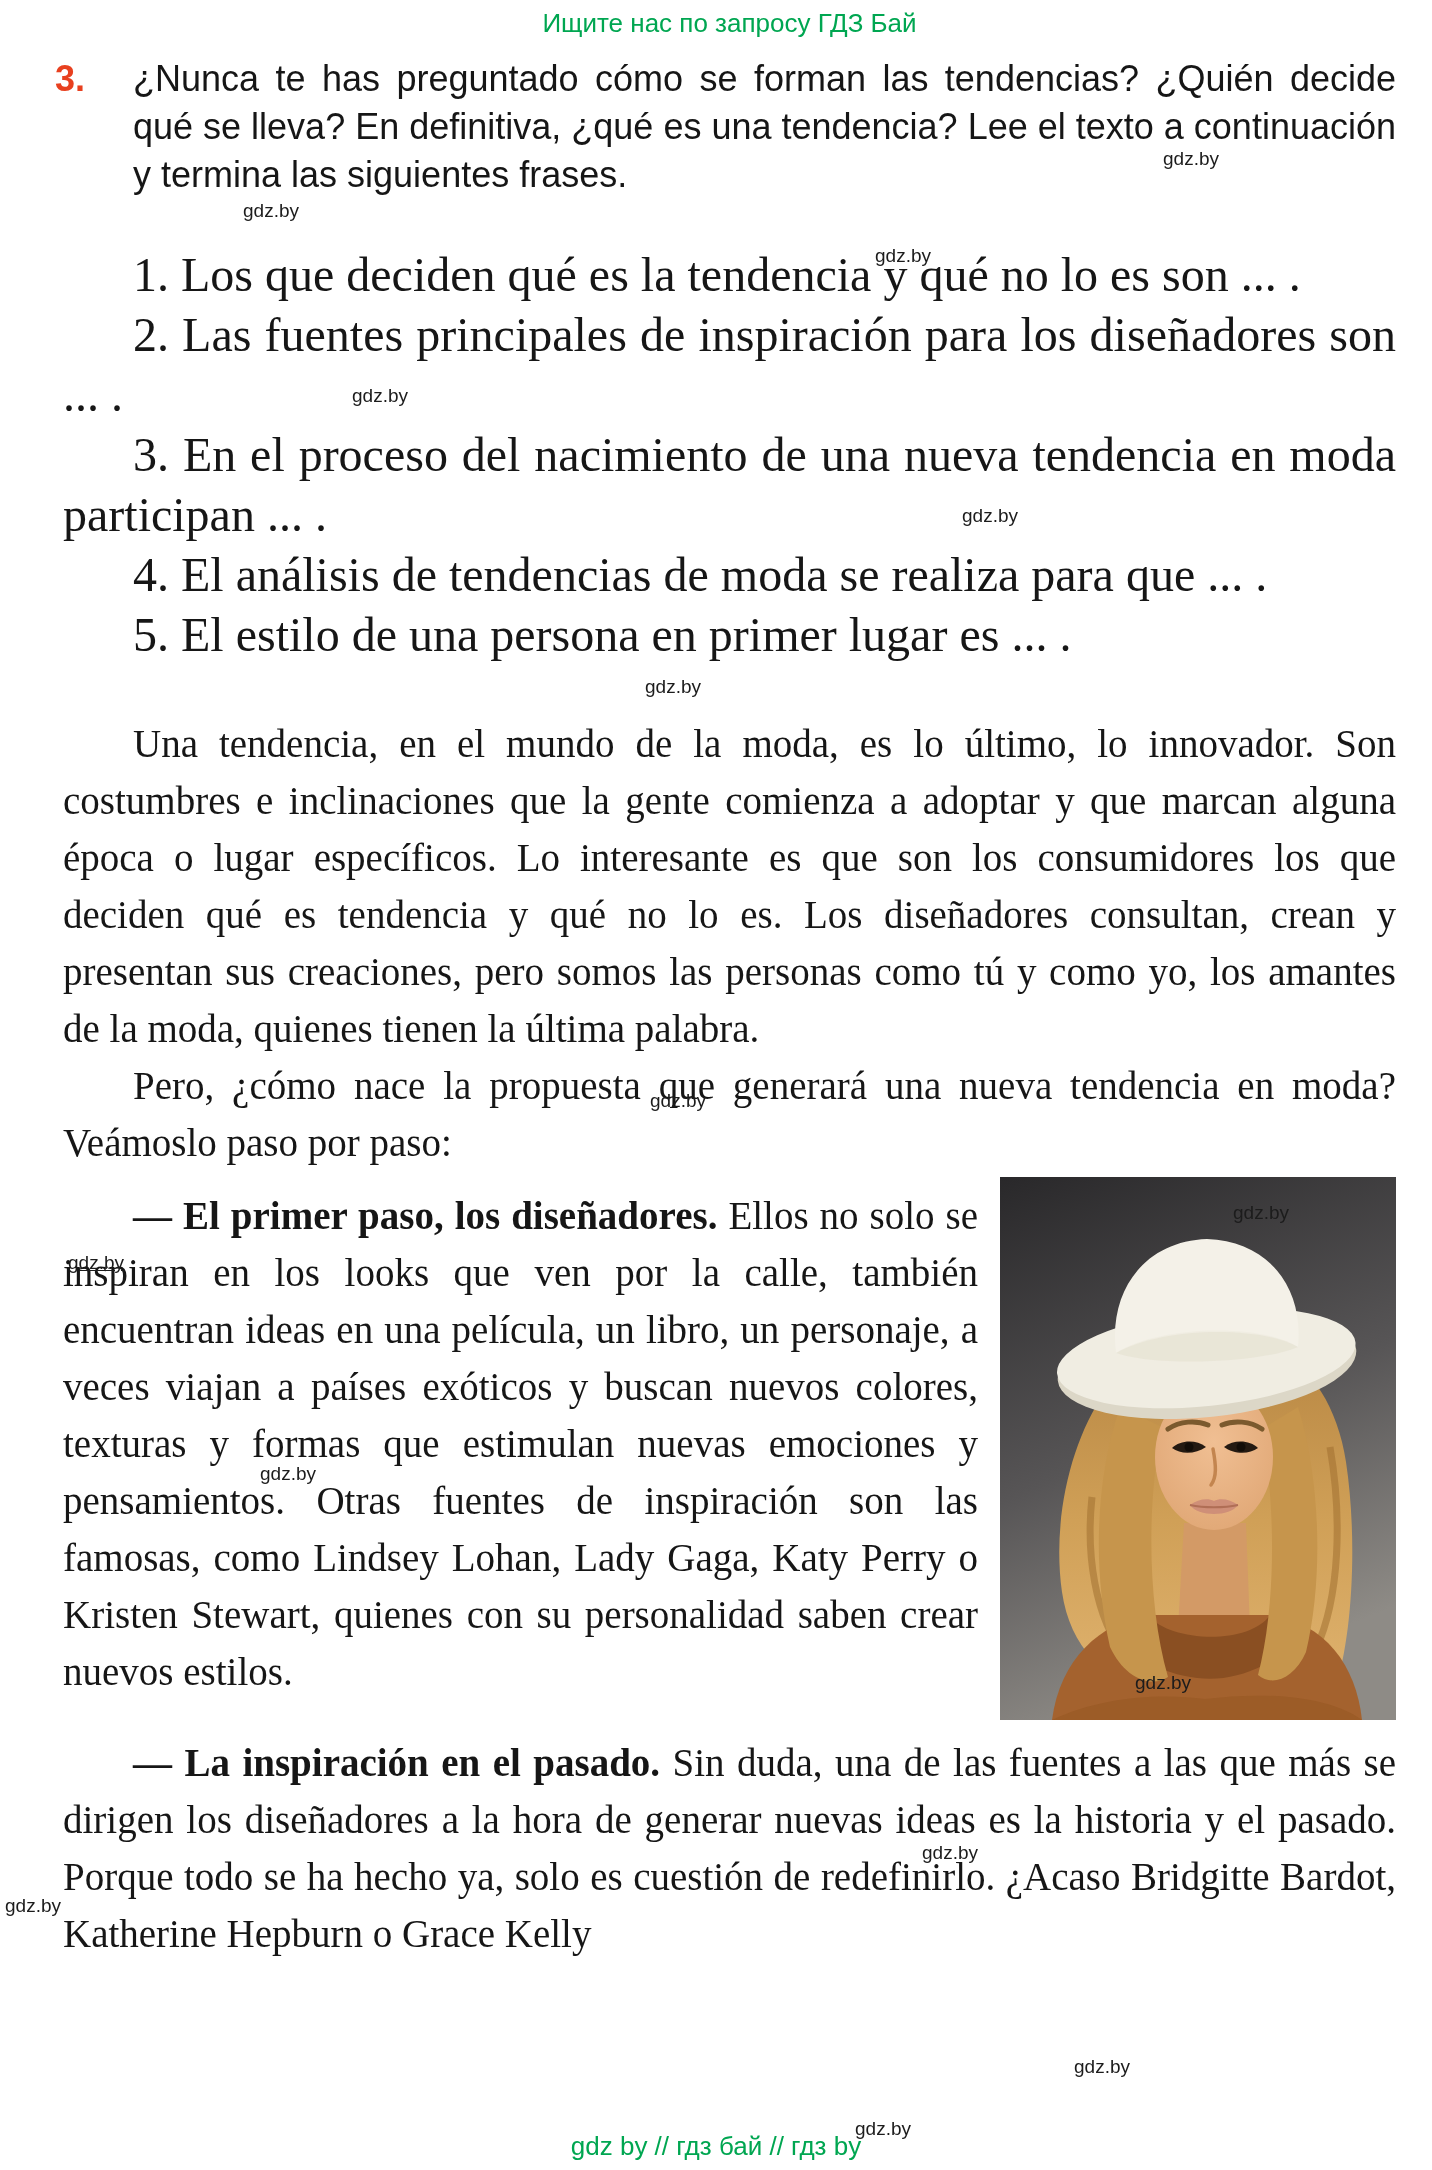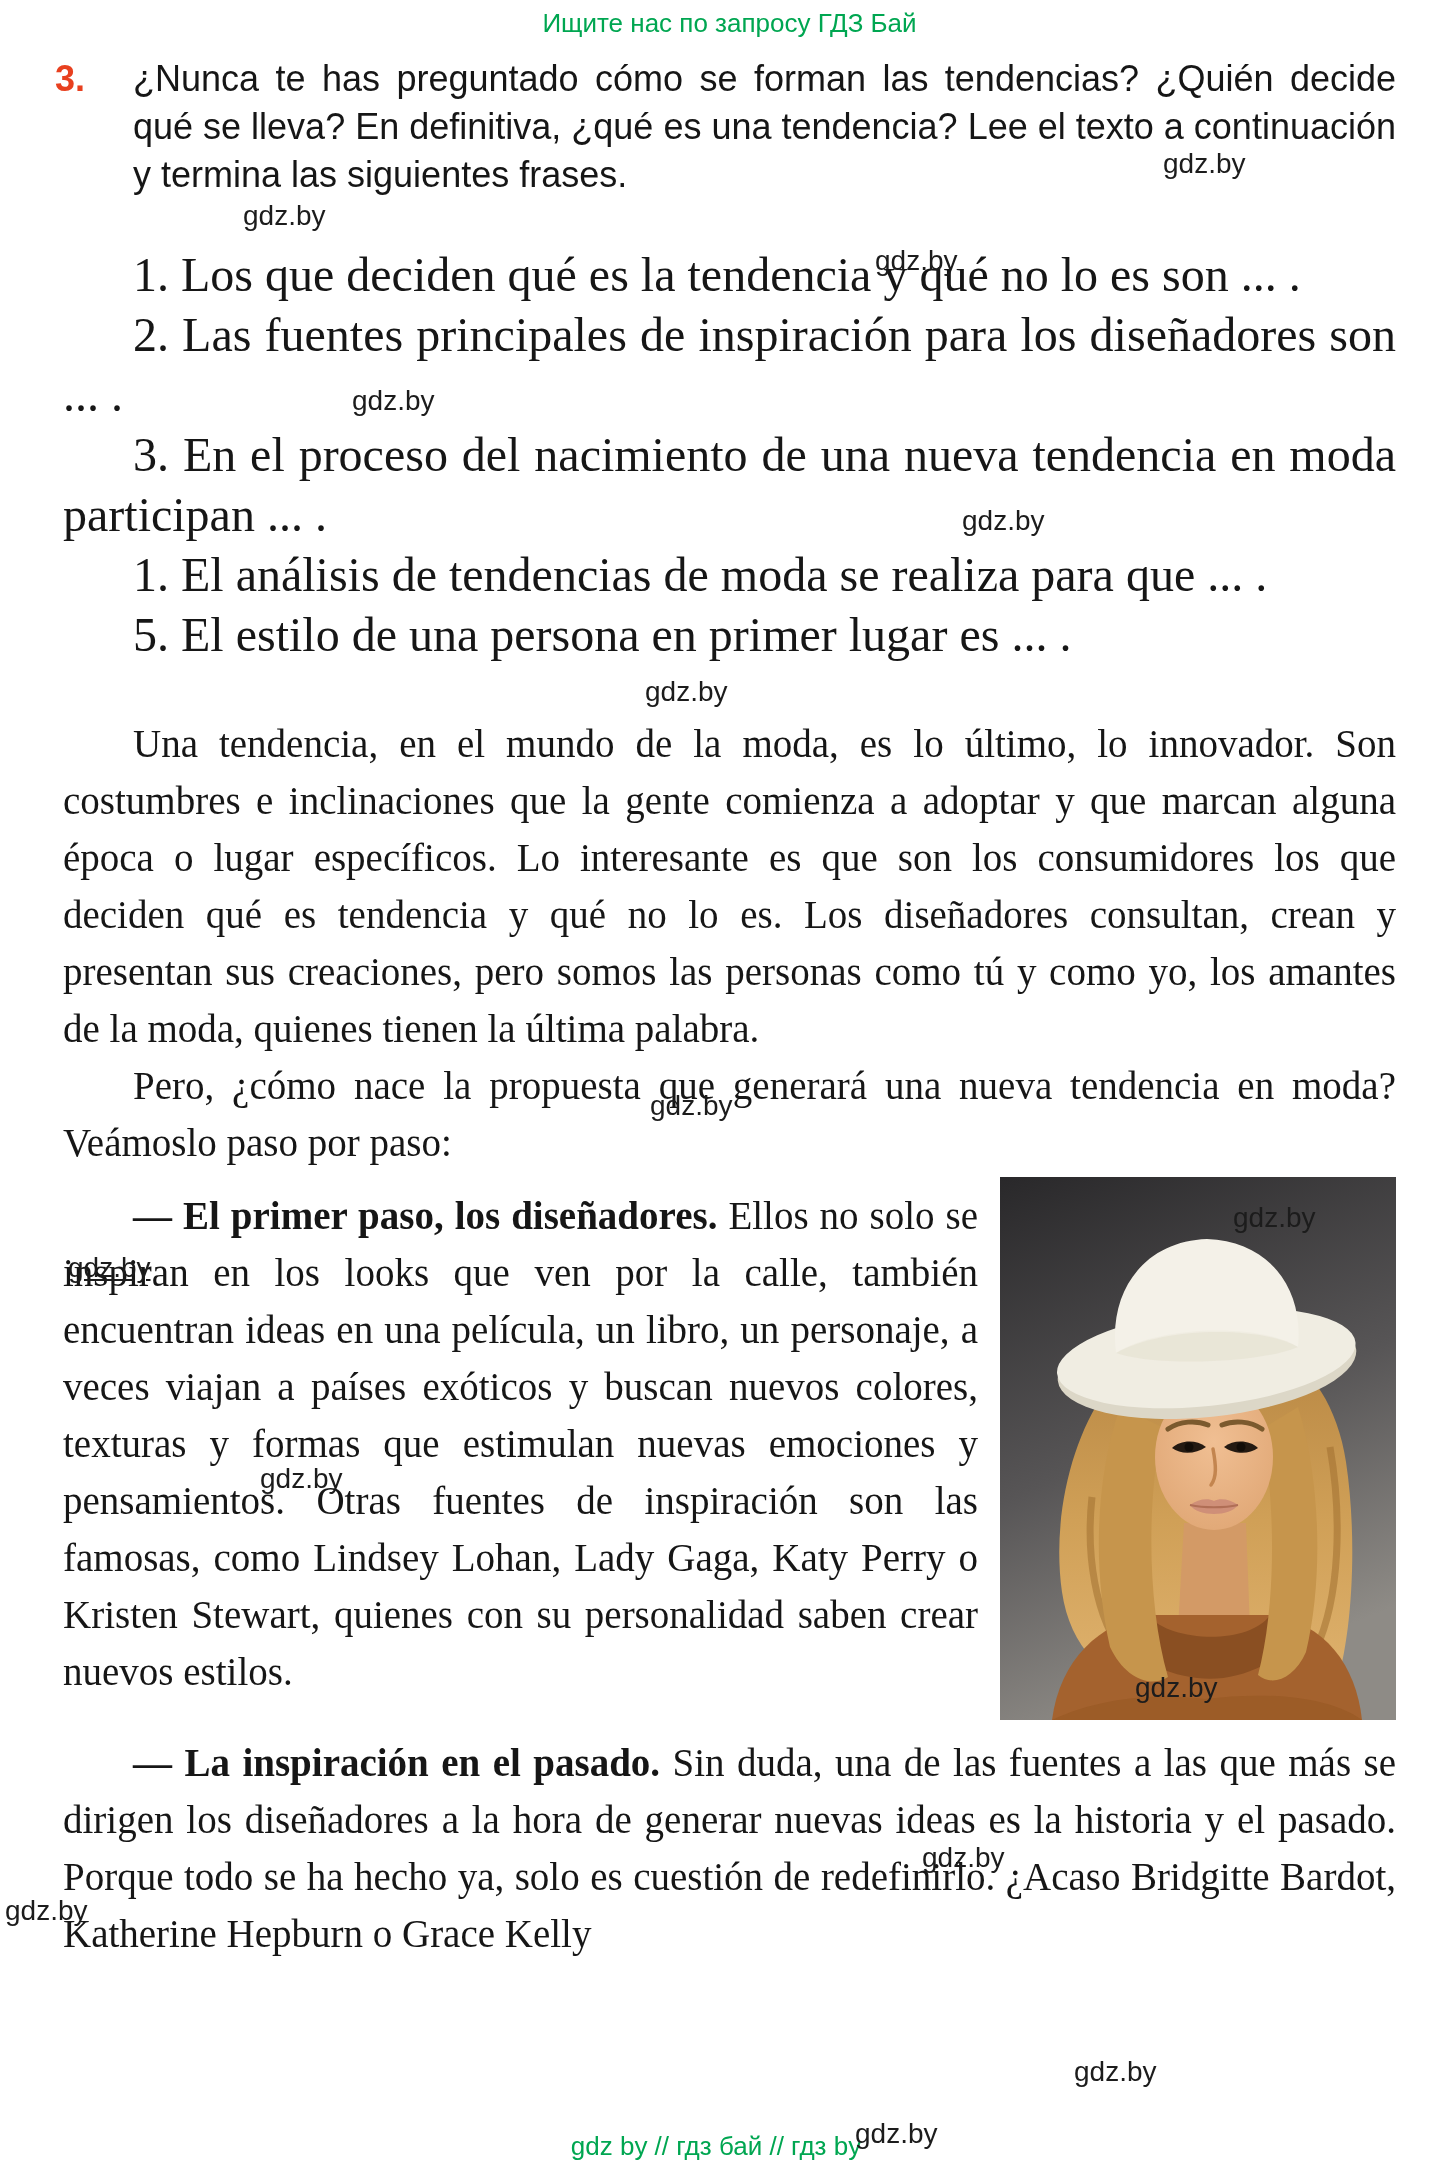"gdz.by" .wm { font-size: 28px -> 19px }
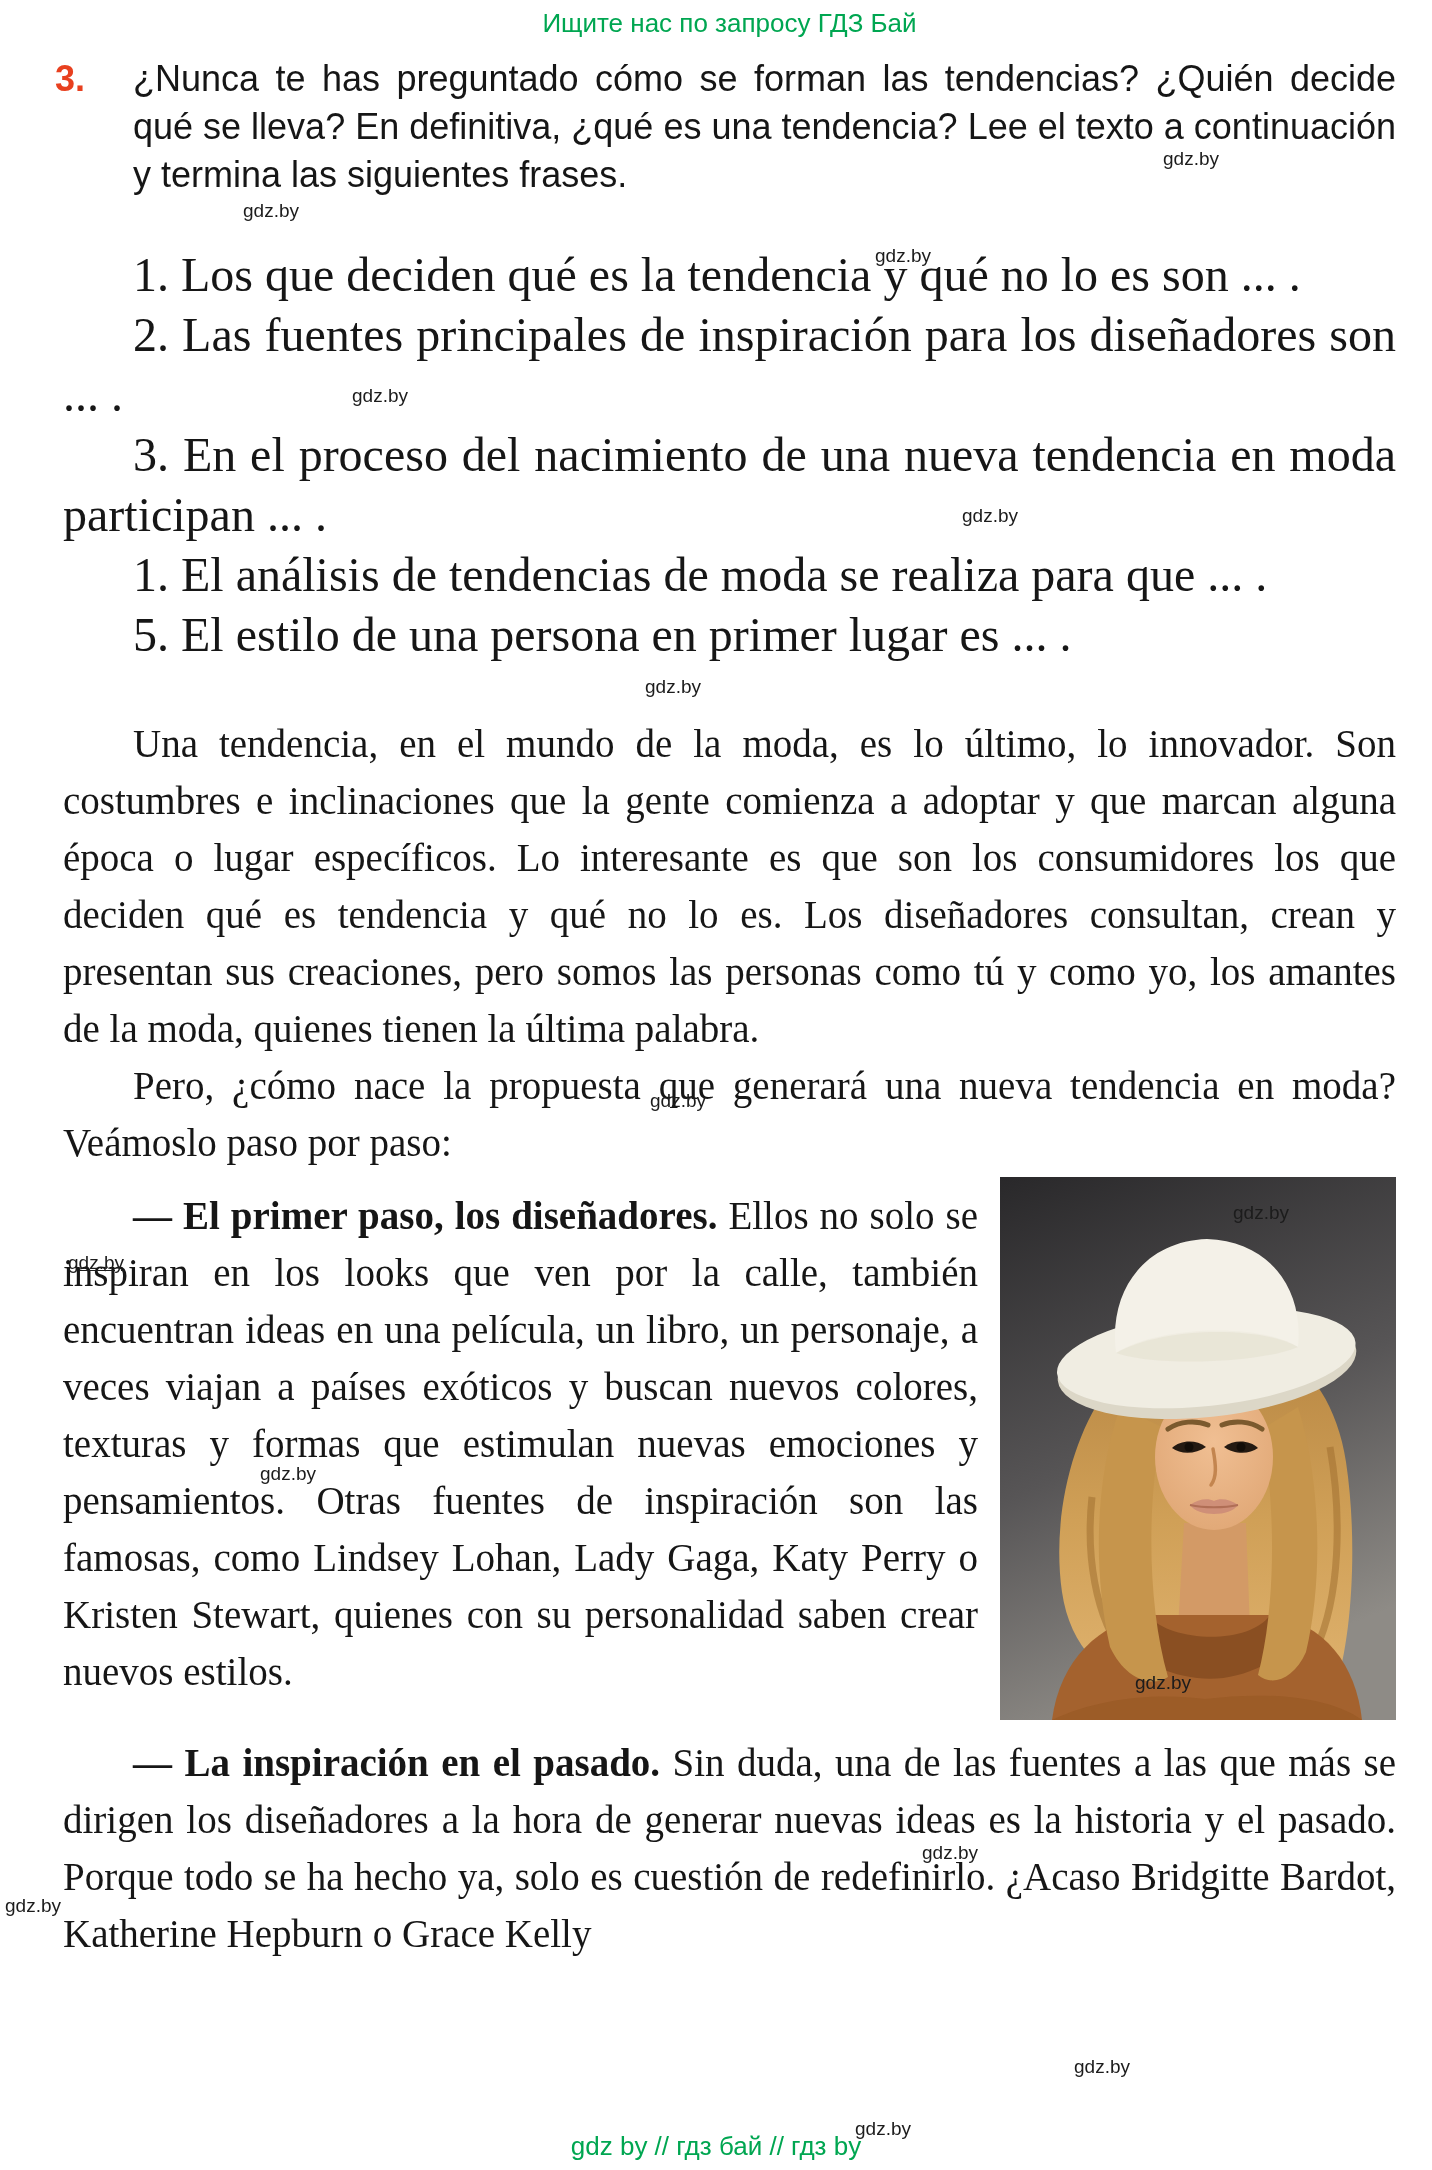"1. El análisis de tendencias" p.item { text: 1 -> 4 }
